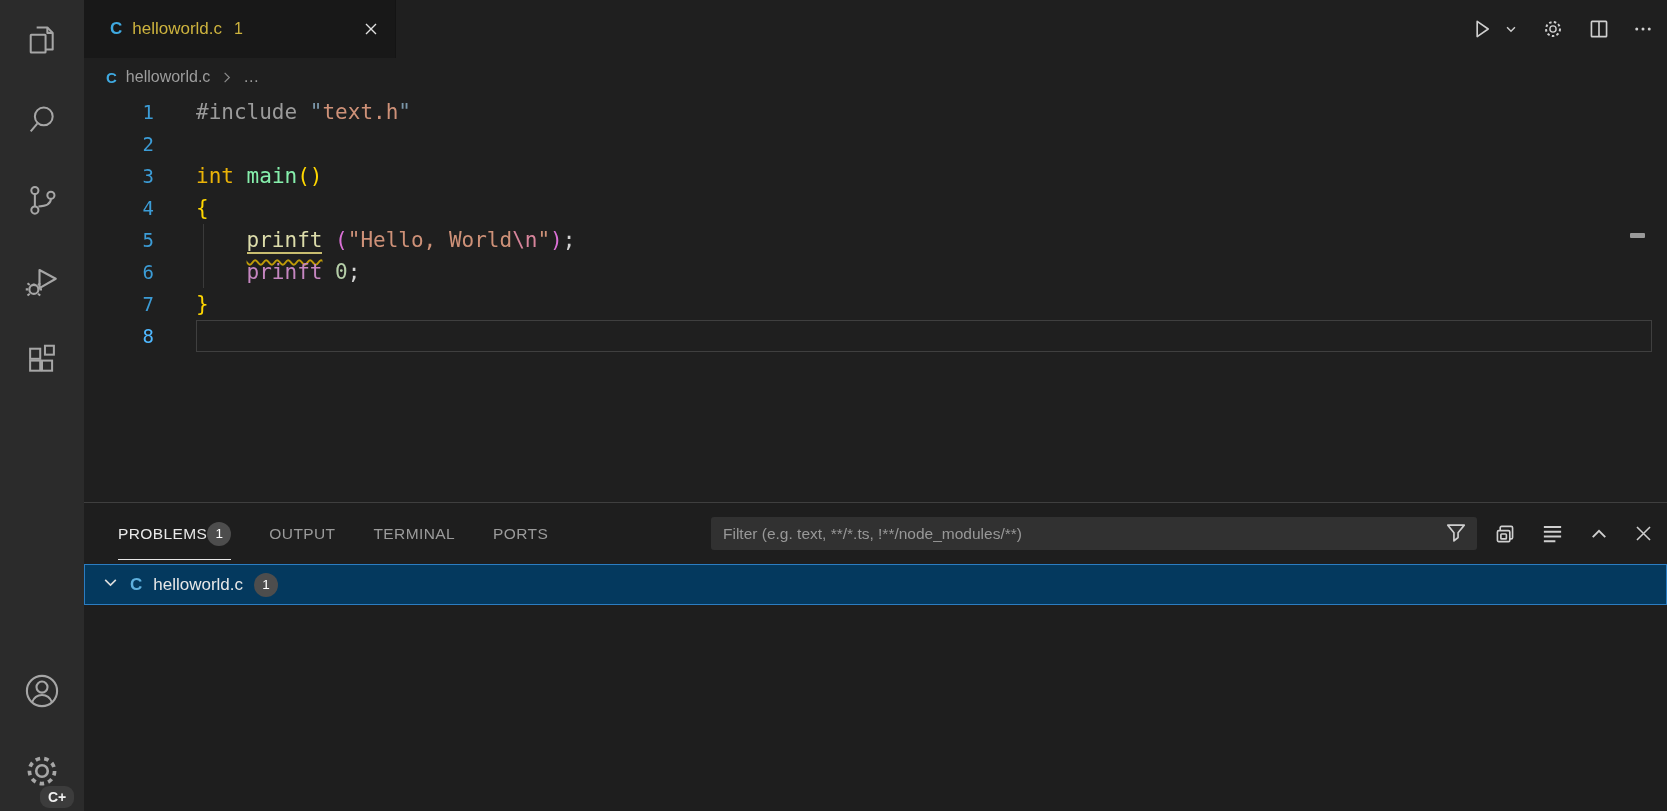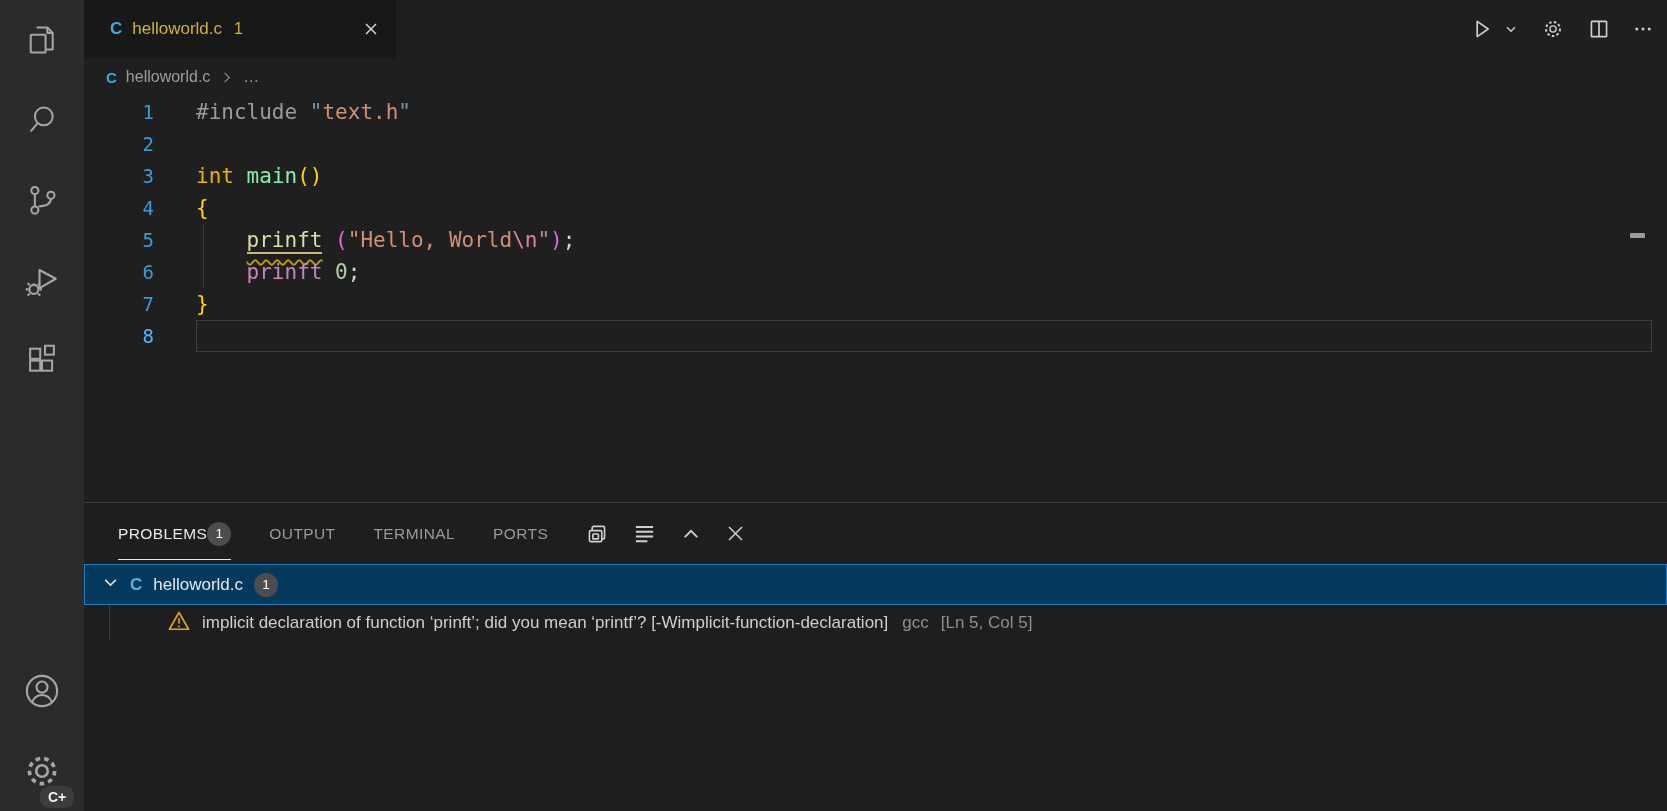"Filter (e.g. text, **/*.ts," div.filter { html: none -> <div> <input> <span> <svg> <path></path> </svg> </span> </div> }
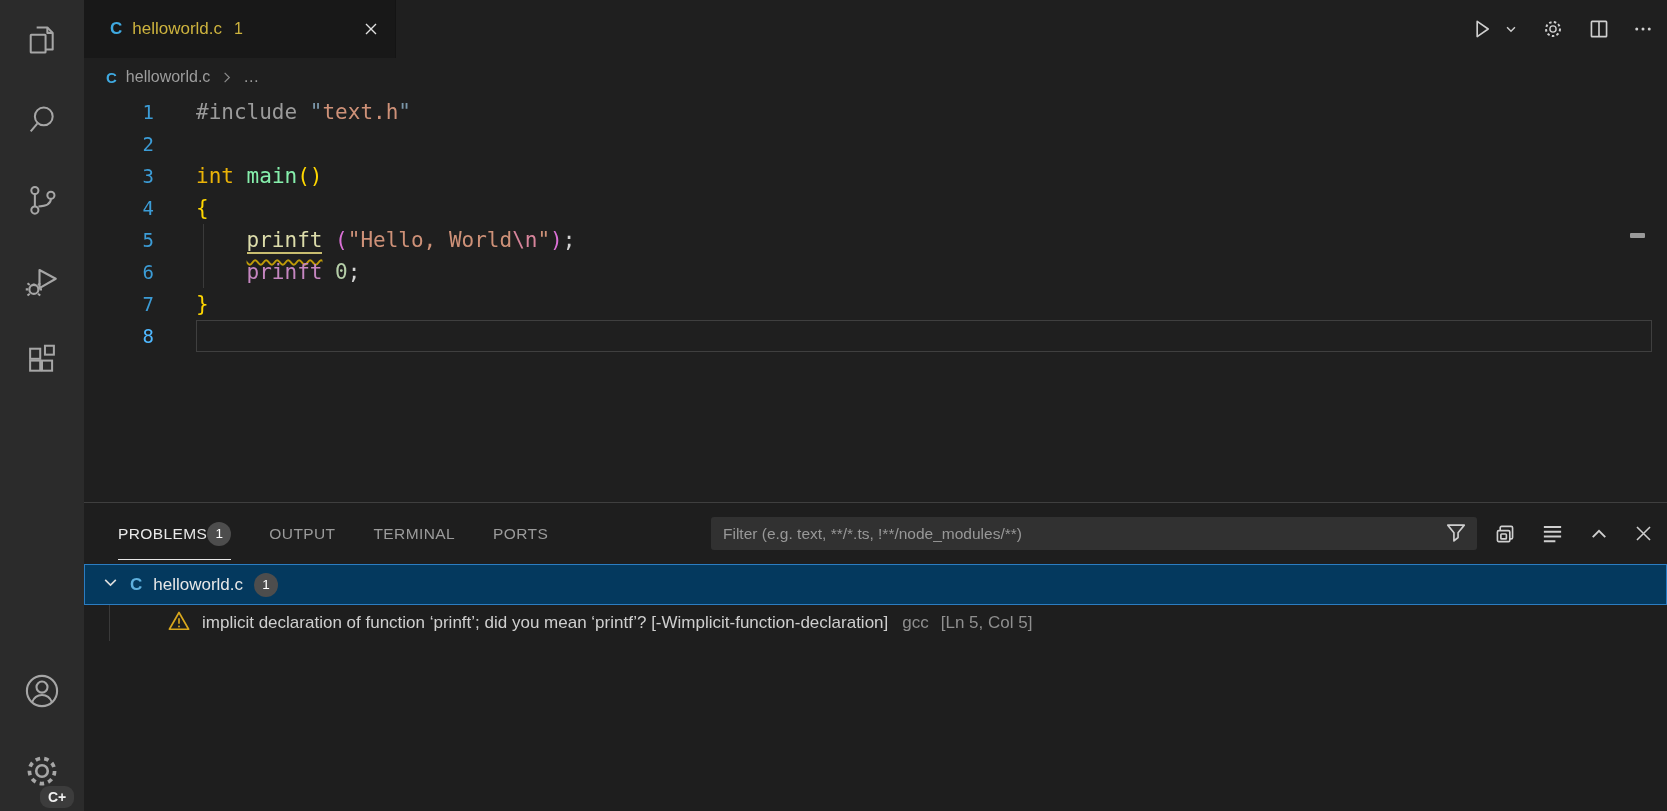"implicit declaration of function" div.prob-item { html: <div> <span> <svg> <path></path> <path></path> <circle></circle> </svg> </span> <span>implicit declaration of function ‘prinft’; did you mean ‘printf’? [-Wimplicit-function-declaration]</span> <span>gcc</span> <span>[Ln 5, Col 5]</span> </div> -> none }
